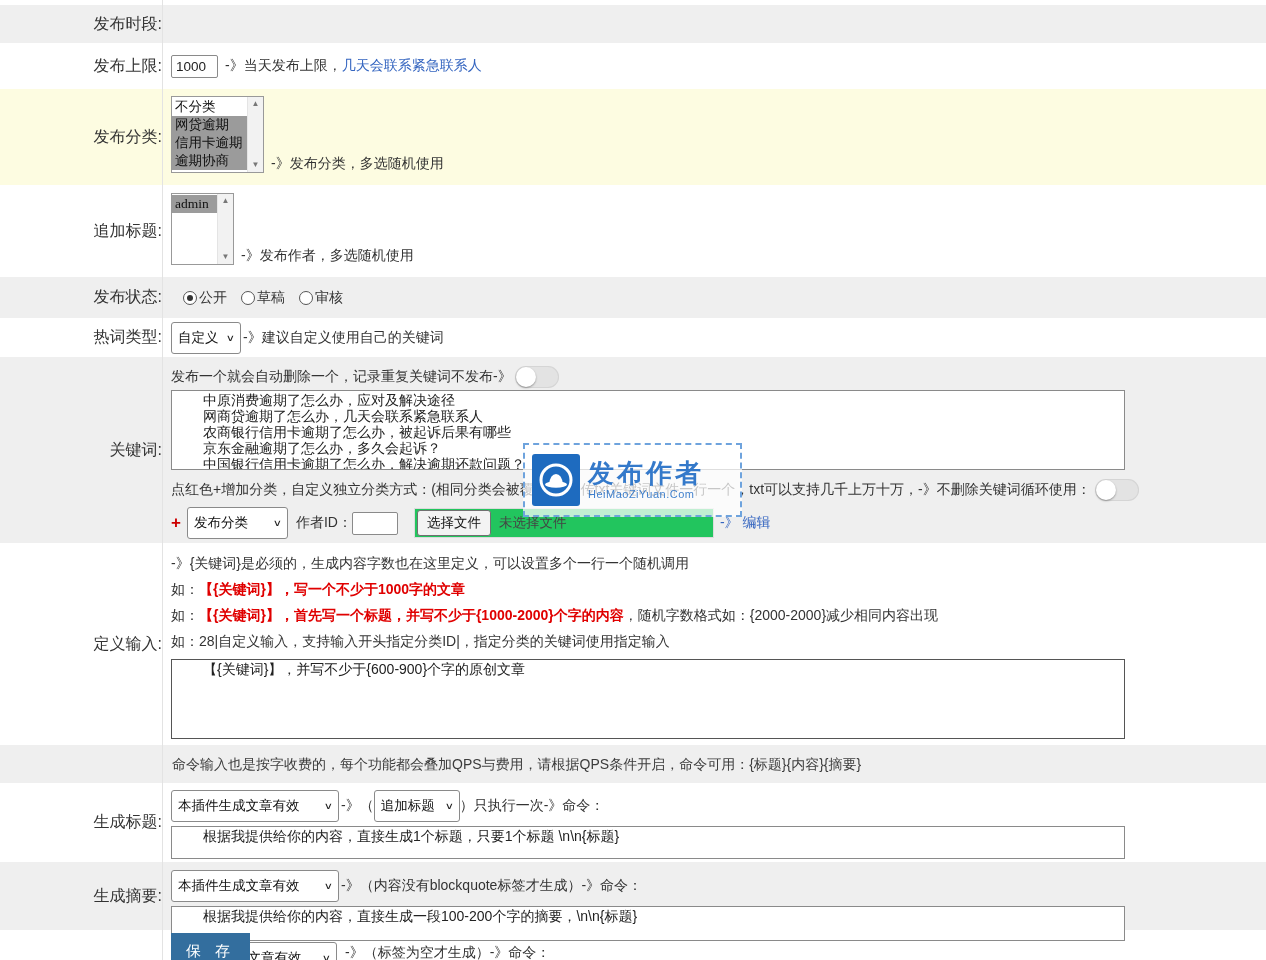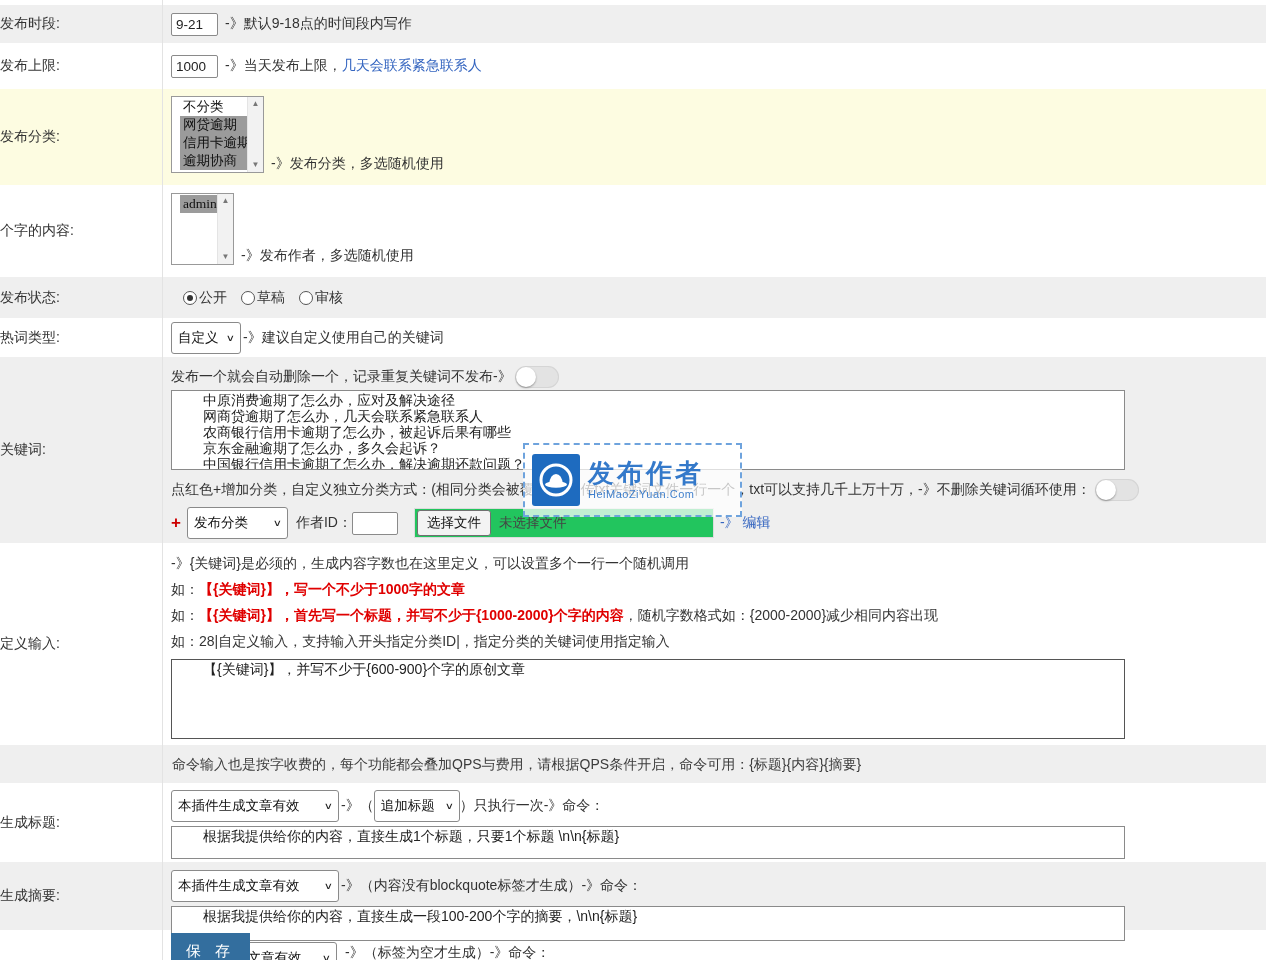"发布时段:" .label-cell { font-size: 14px -> 16px; justify-content: flex-start -> flex-end }
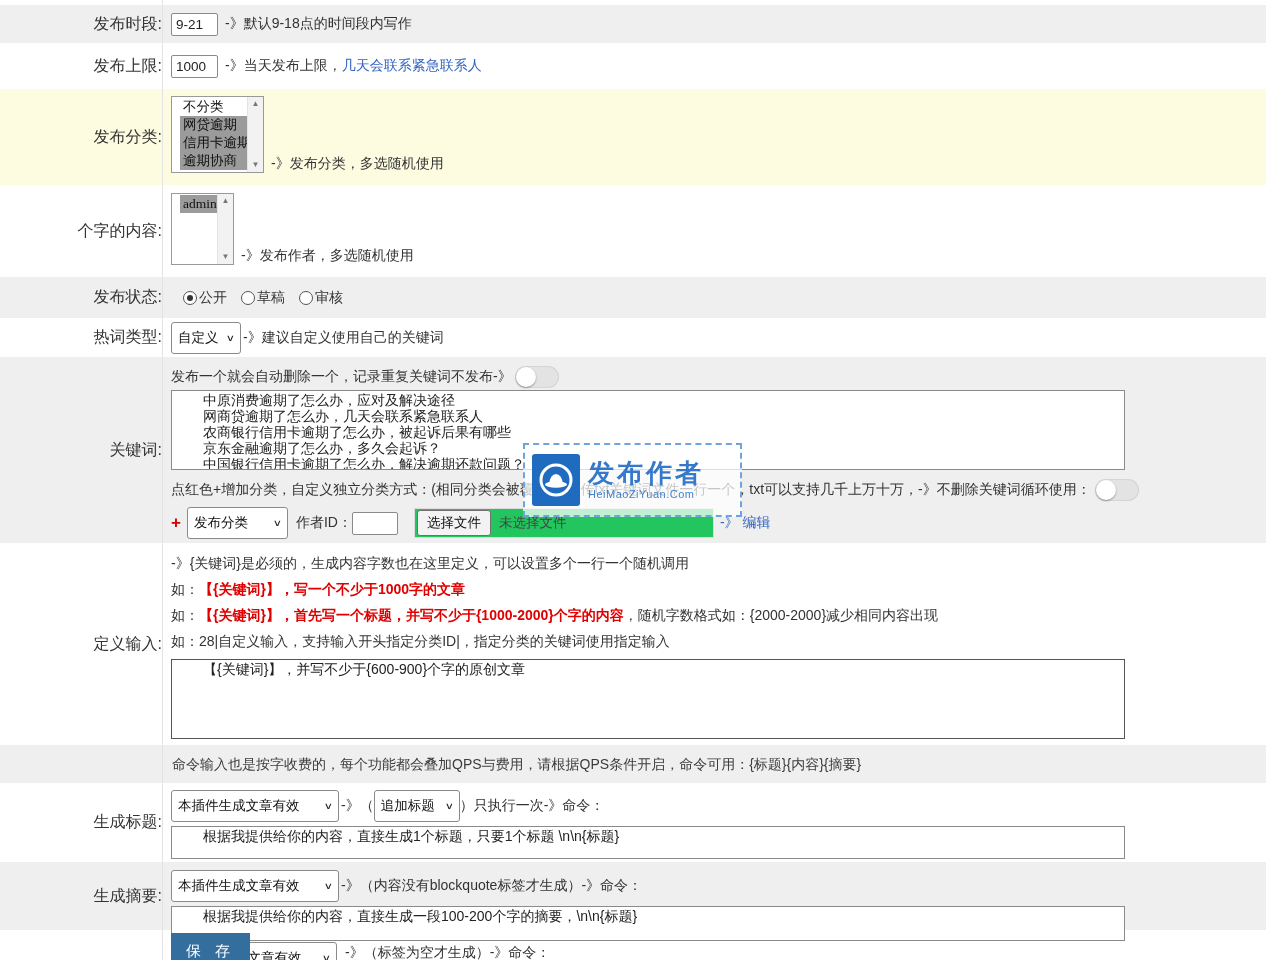"9-21" div.content-cell { html: <div> <input> <span>-》默认9-18点的时间段内写作</span> </div> -> none }
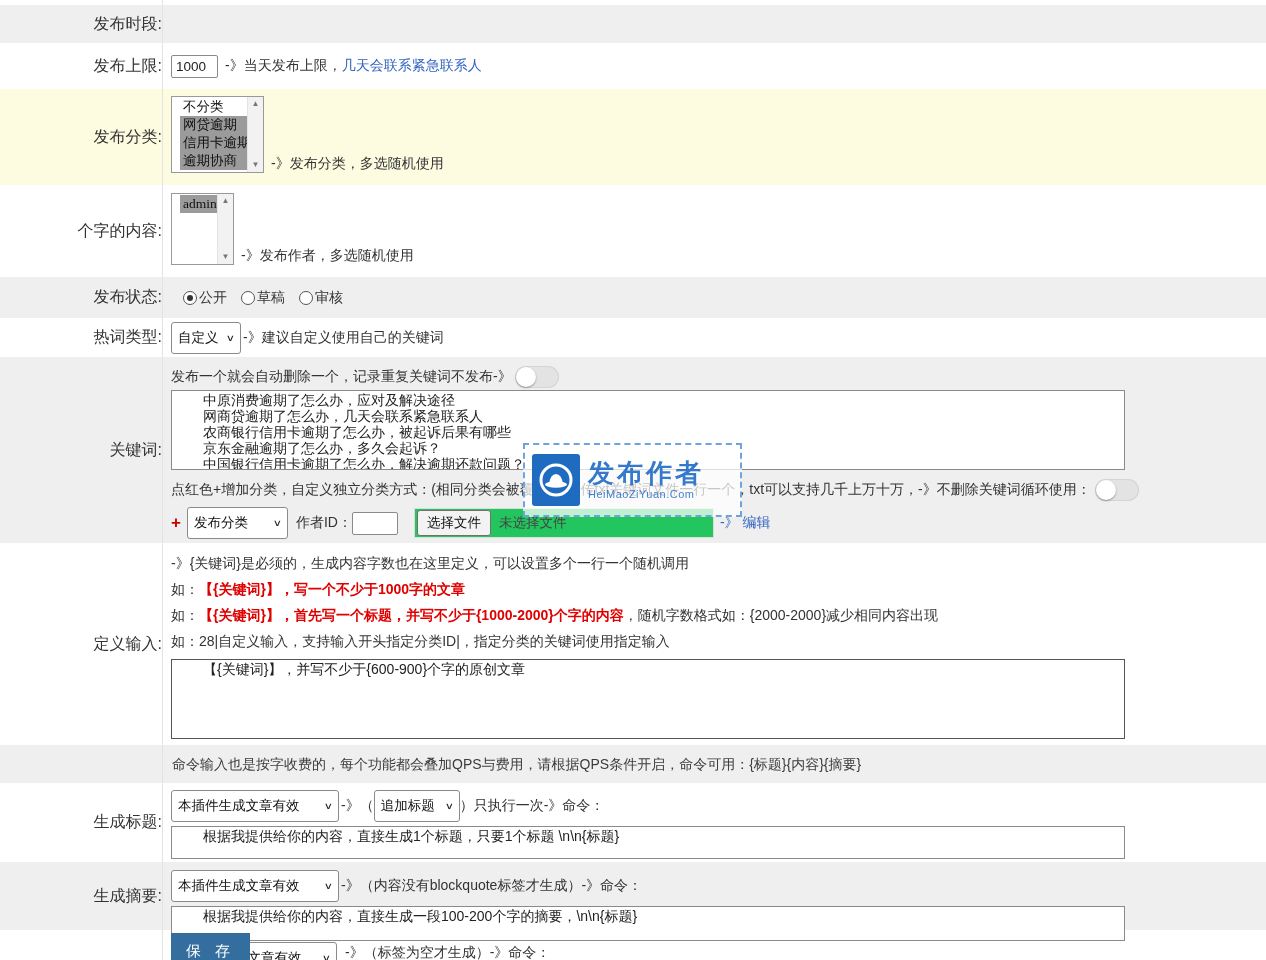"不分类" .listbox { padding-left: 8px -> none }
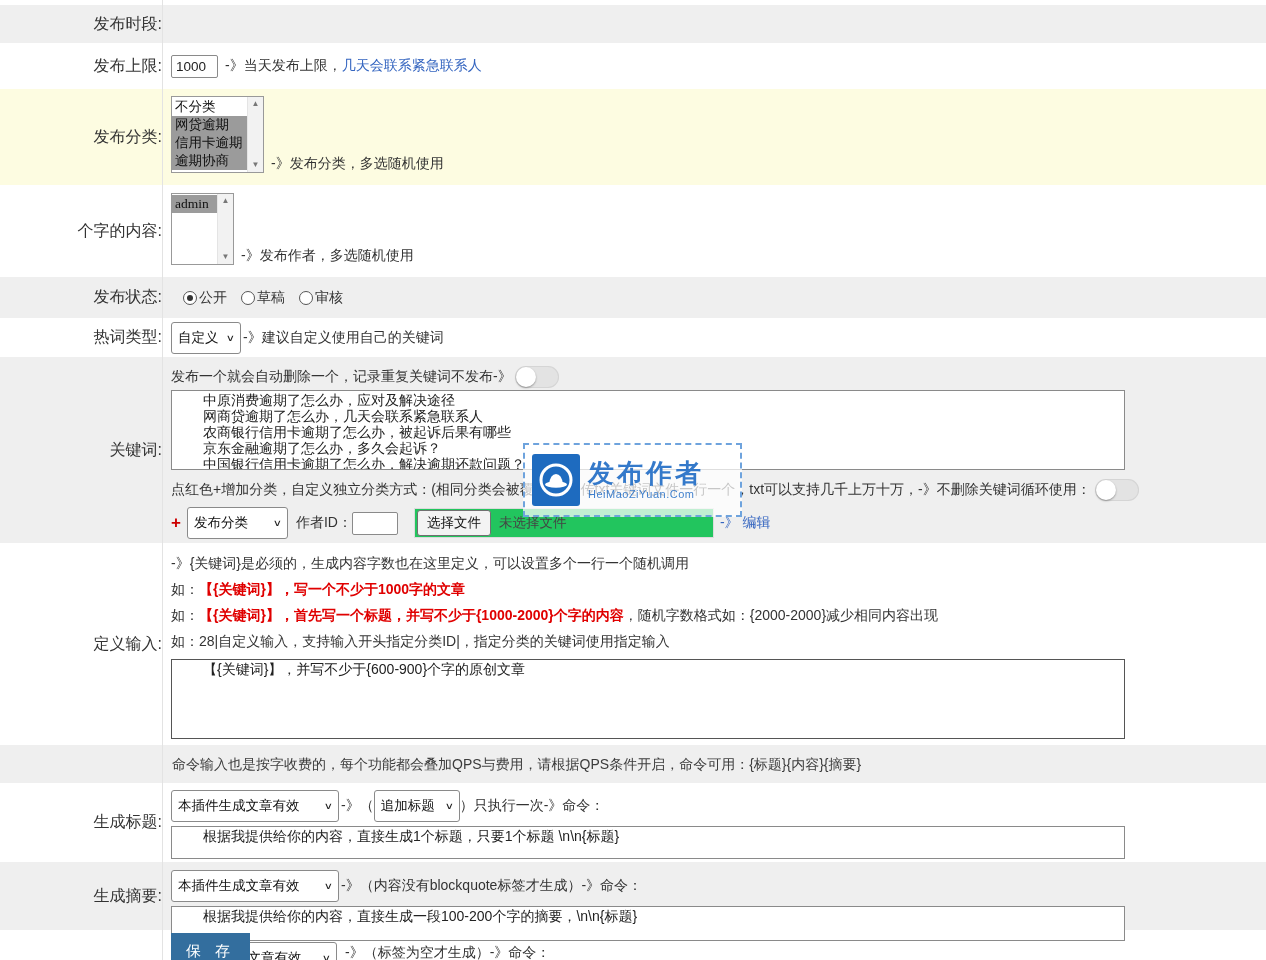"个字的内容:" span { text: 个字的内容 -> 追加标题 }
